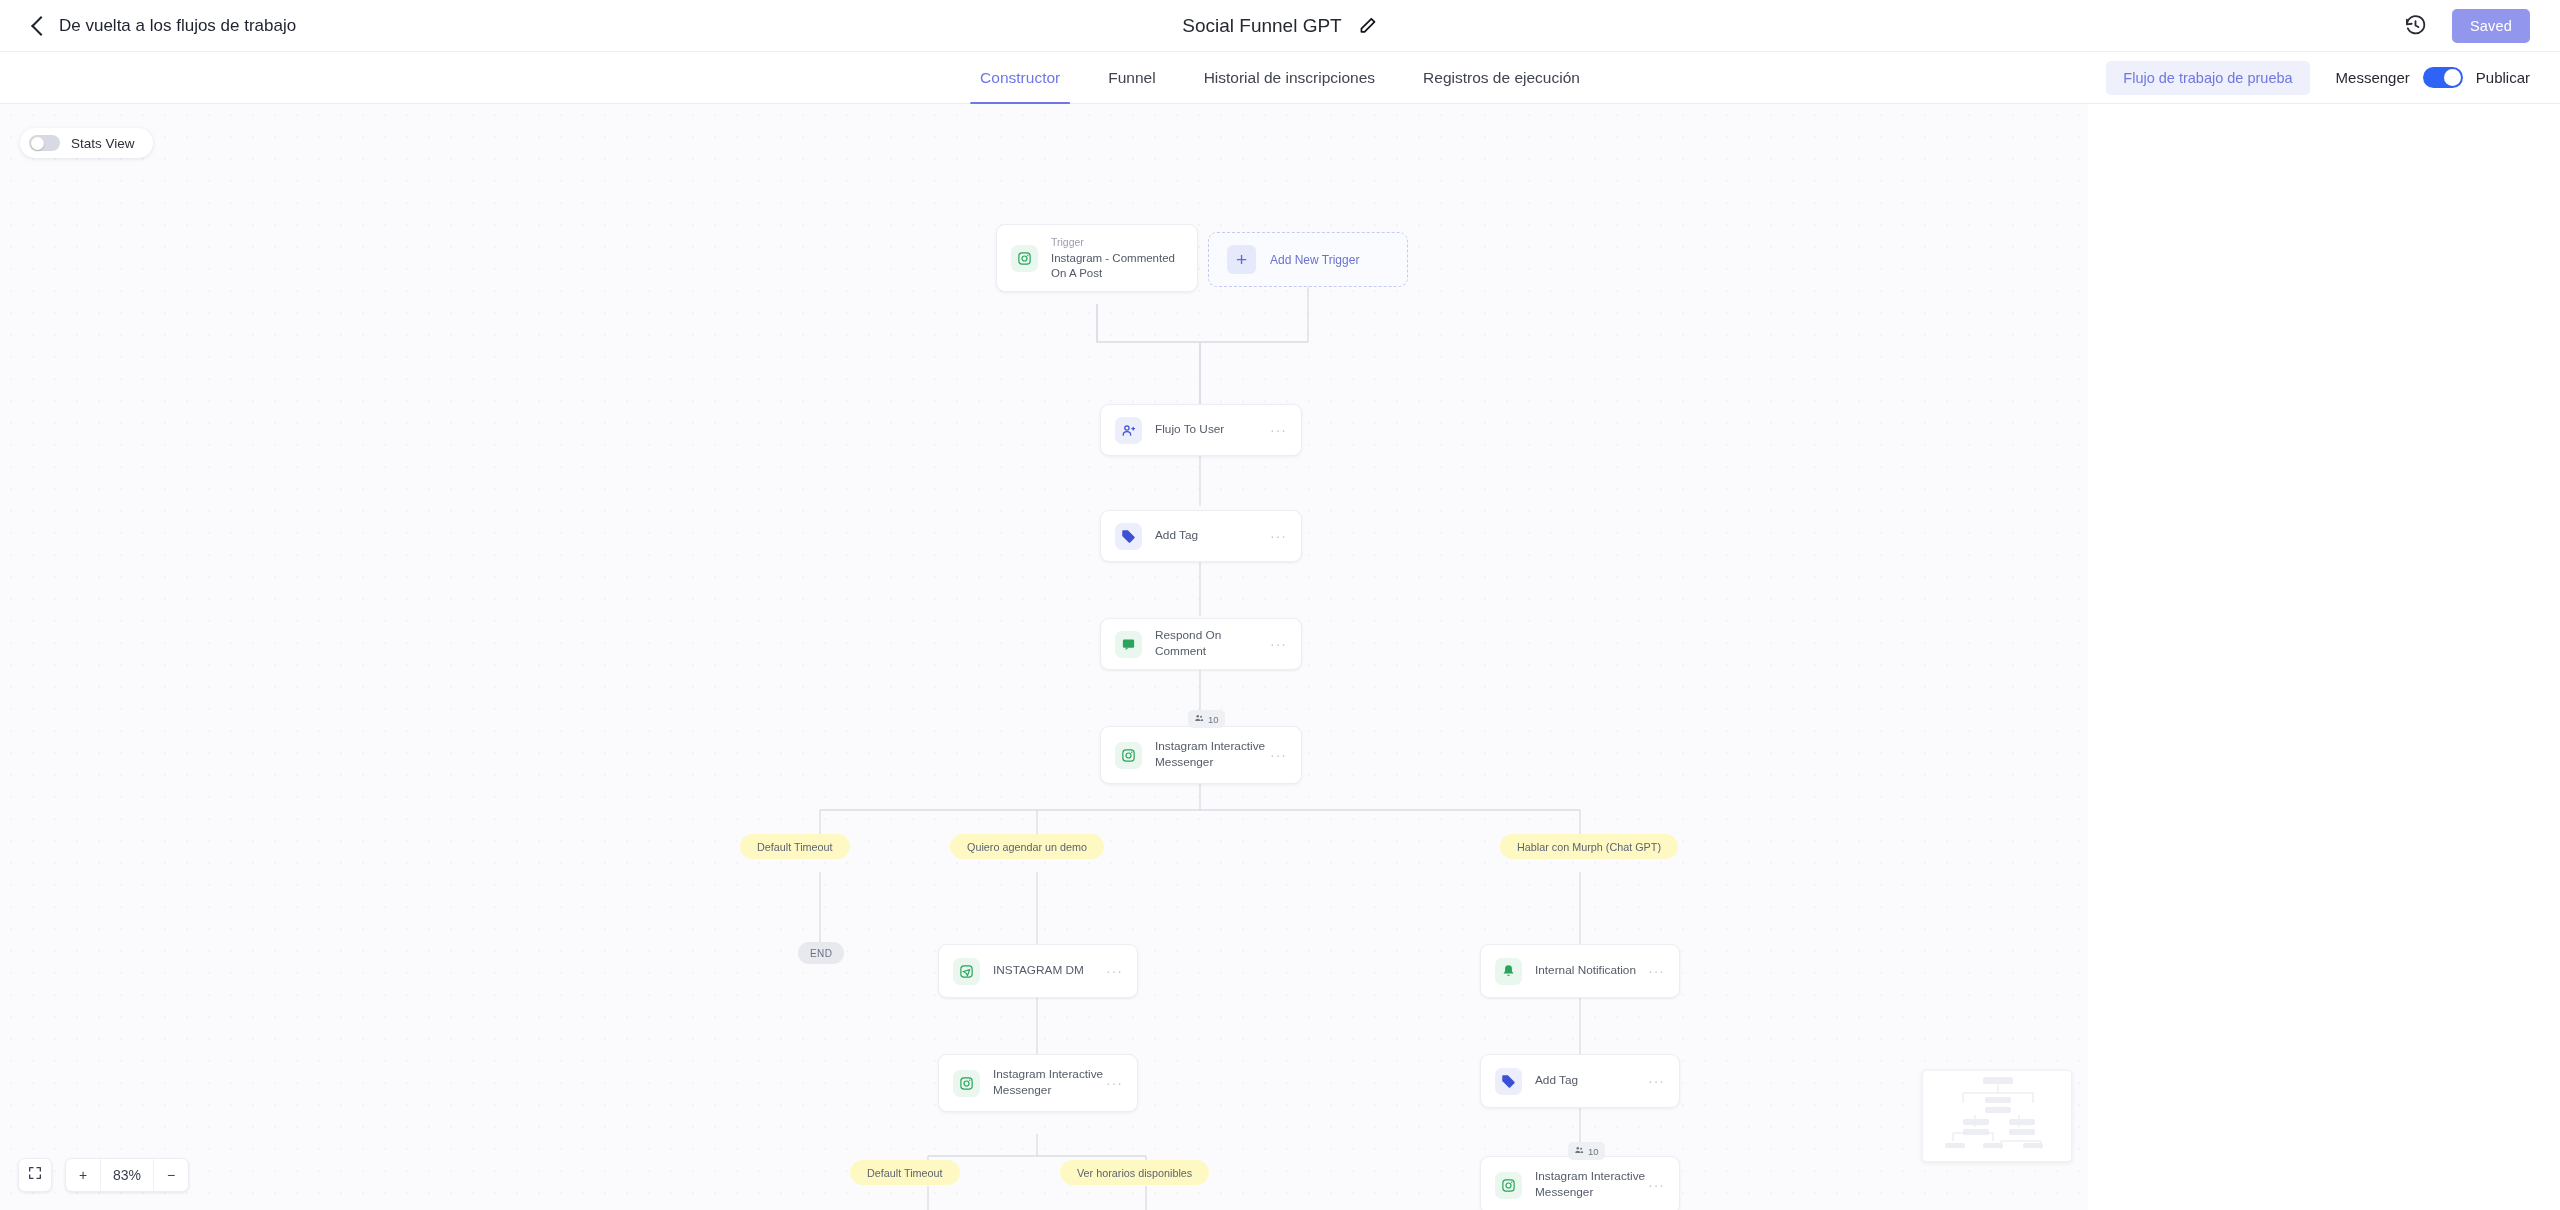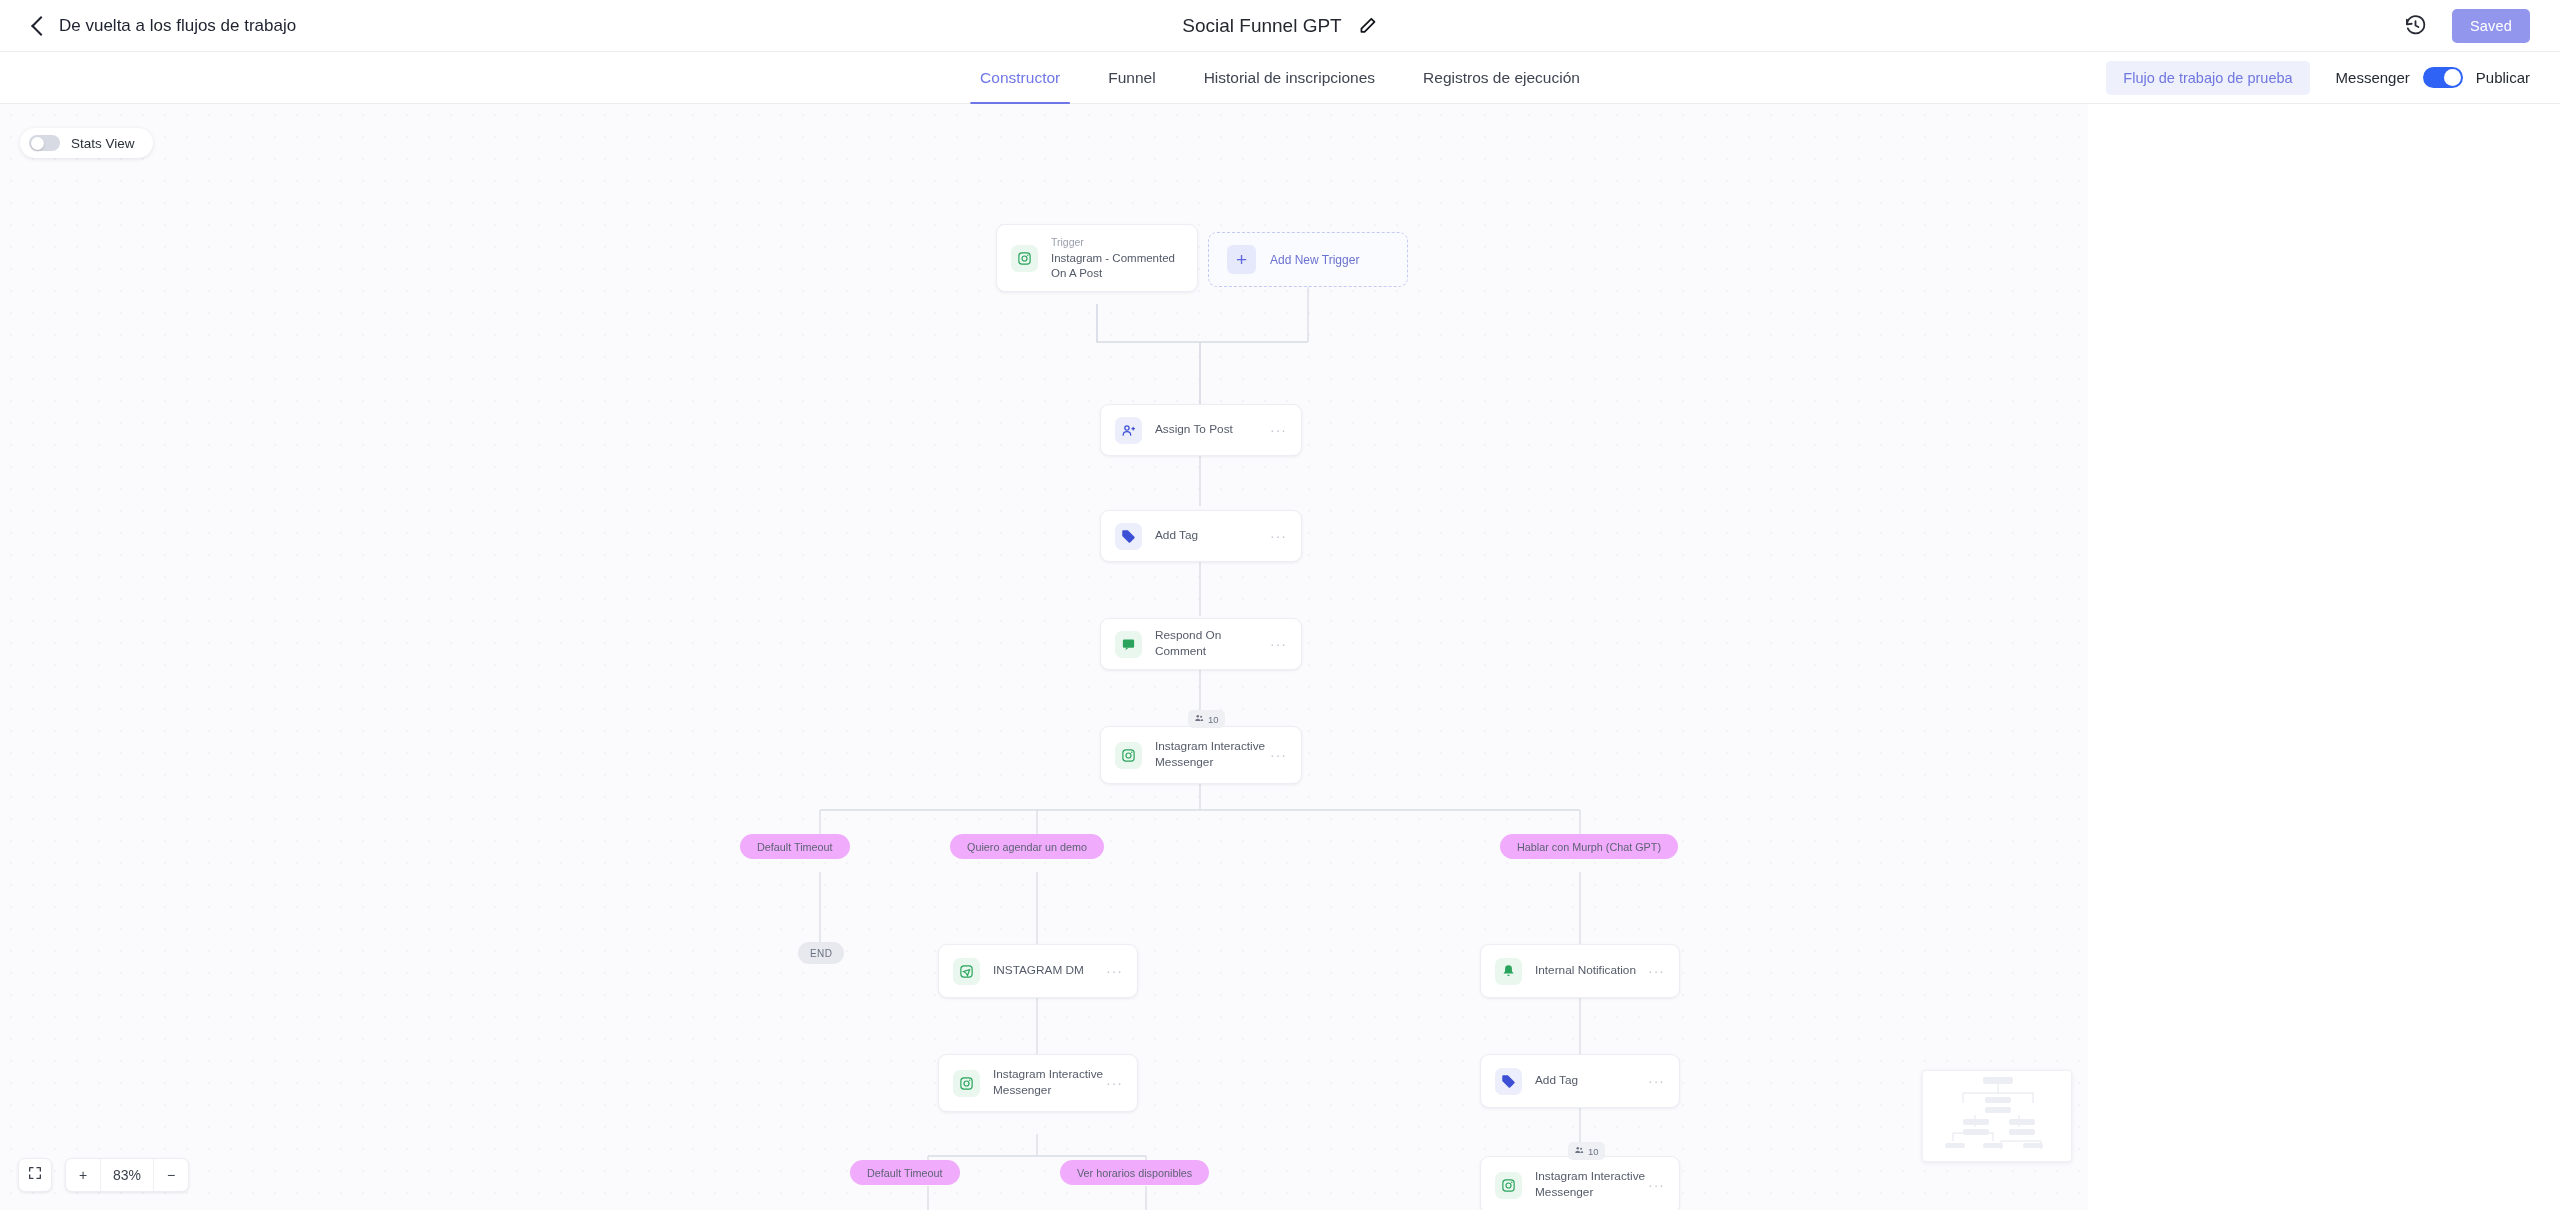"Assign To Post" span.node-text { text: Assign To Post -> Flujo To User }
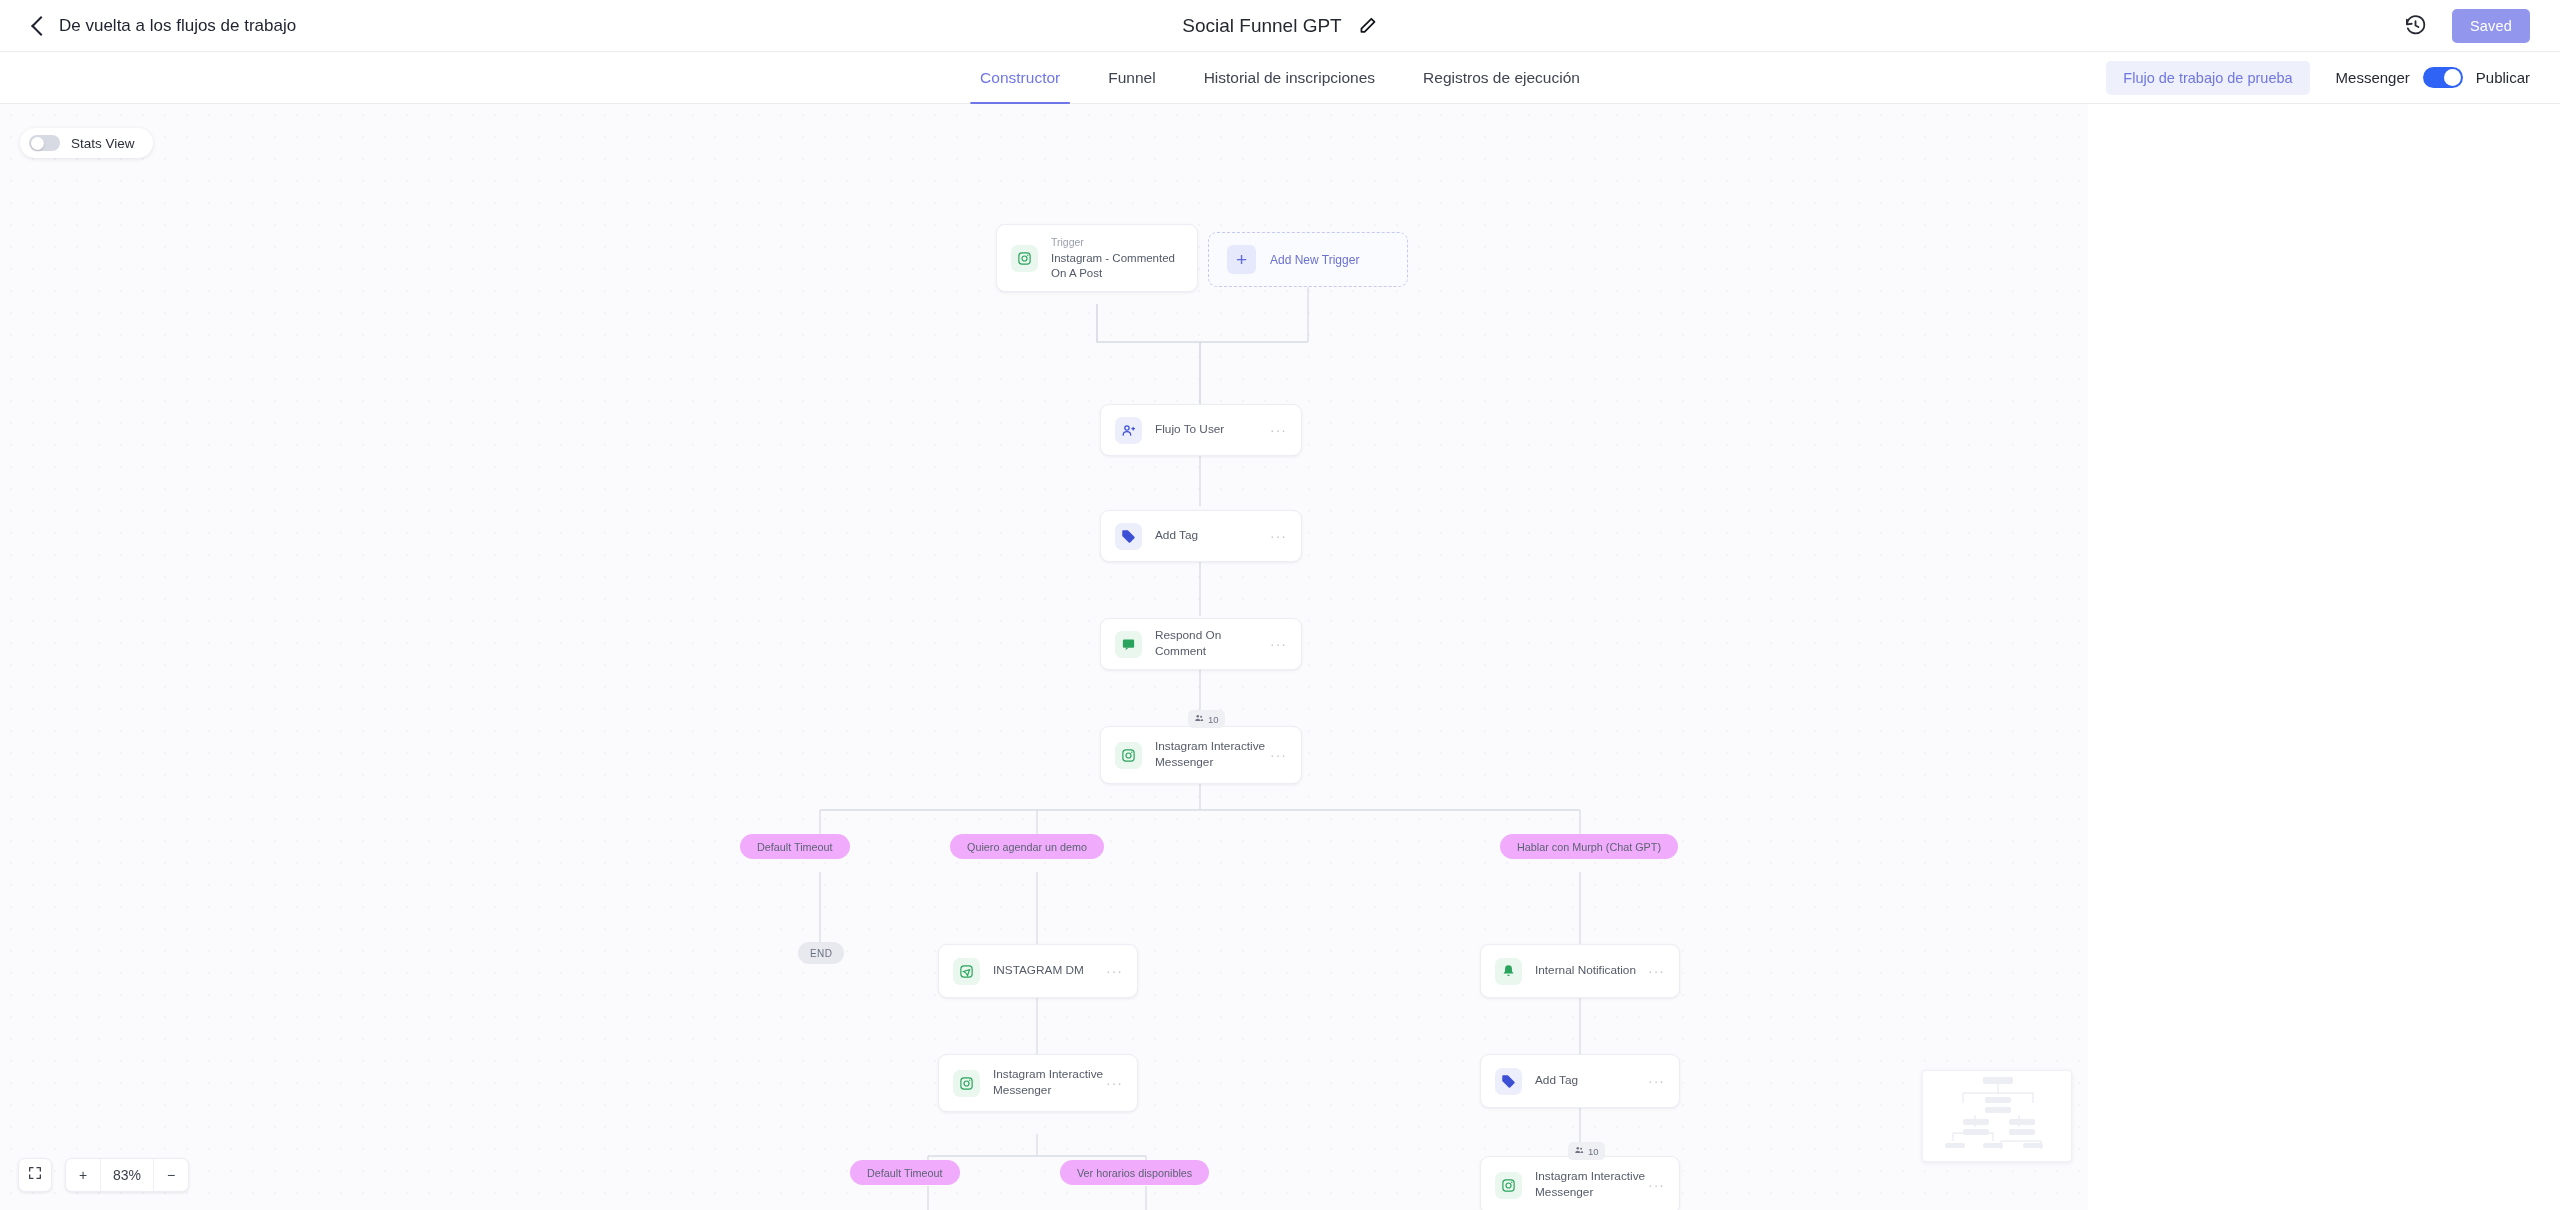"Default Timeout" .pill { background: #f0abfc -> #fef9c3 }
